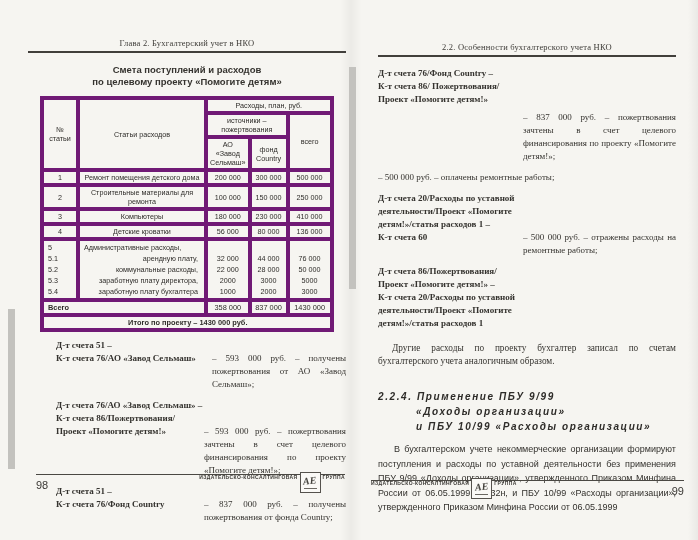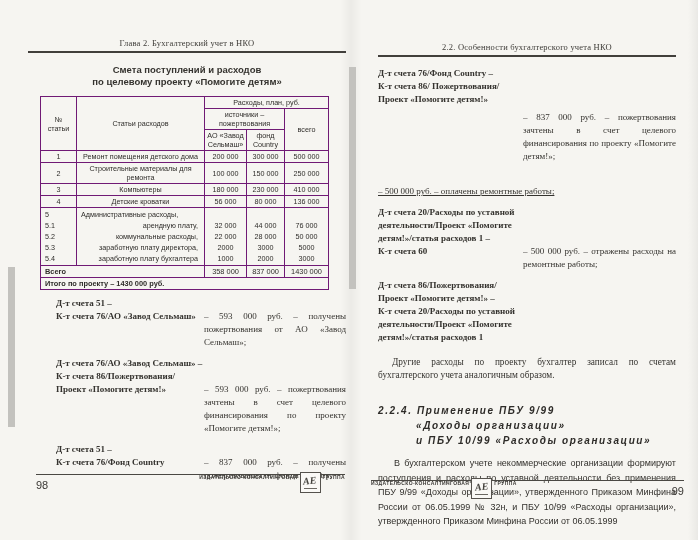"Расходы, план, руб." table.budget th,table.budget td { border: 1px solid #701a75 -> 4px solid #701a75 }
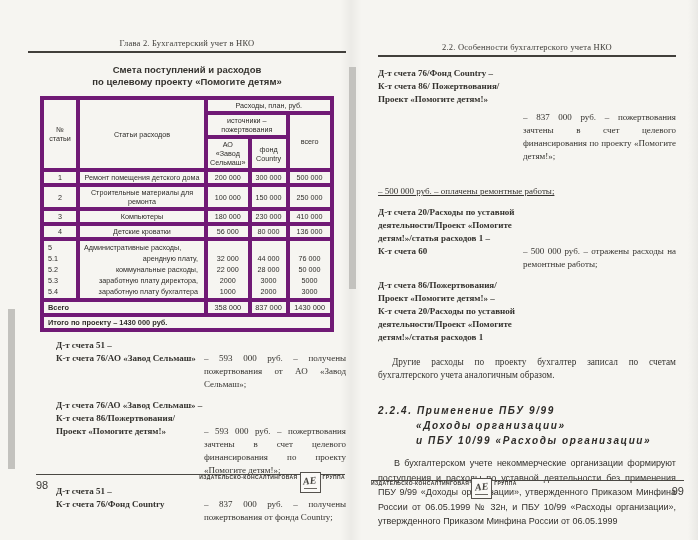"– 500 000 руб. – оплачены" div.entry-desc { margin-top: 14px -> 0px; text-decoration: underline -> none }
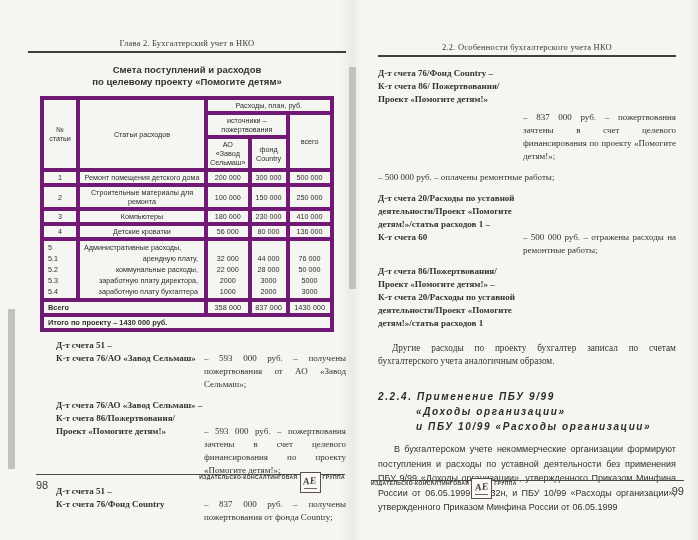"Итого по проекту – 1430" tr.itogo-row td { text-align: left -> center }
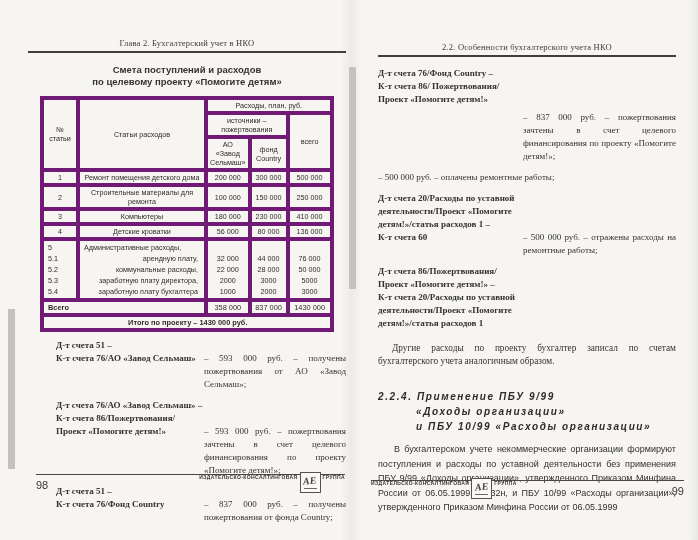"– 593 000 руб. – получены" div.entry-desc { margin-left: none -> 8px }
